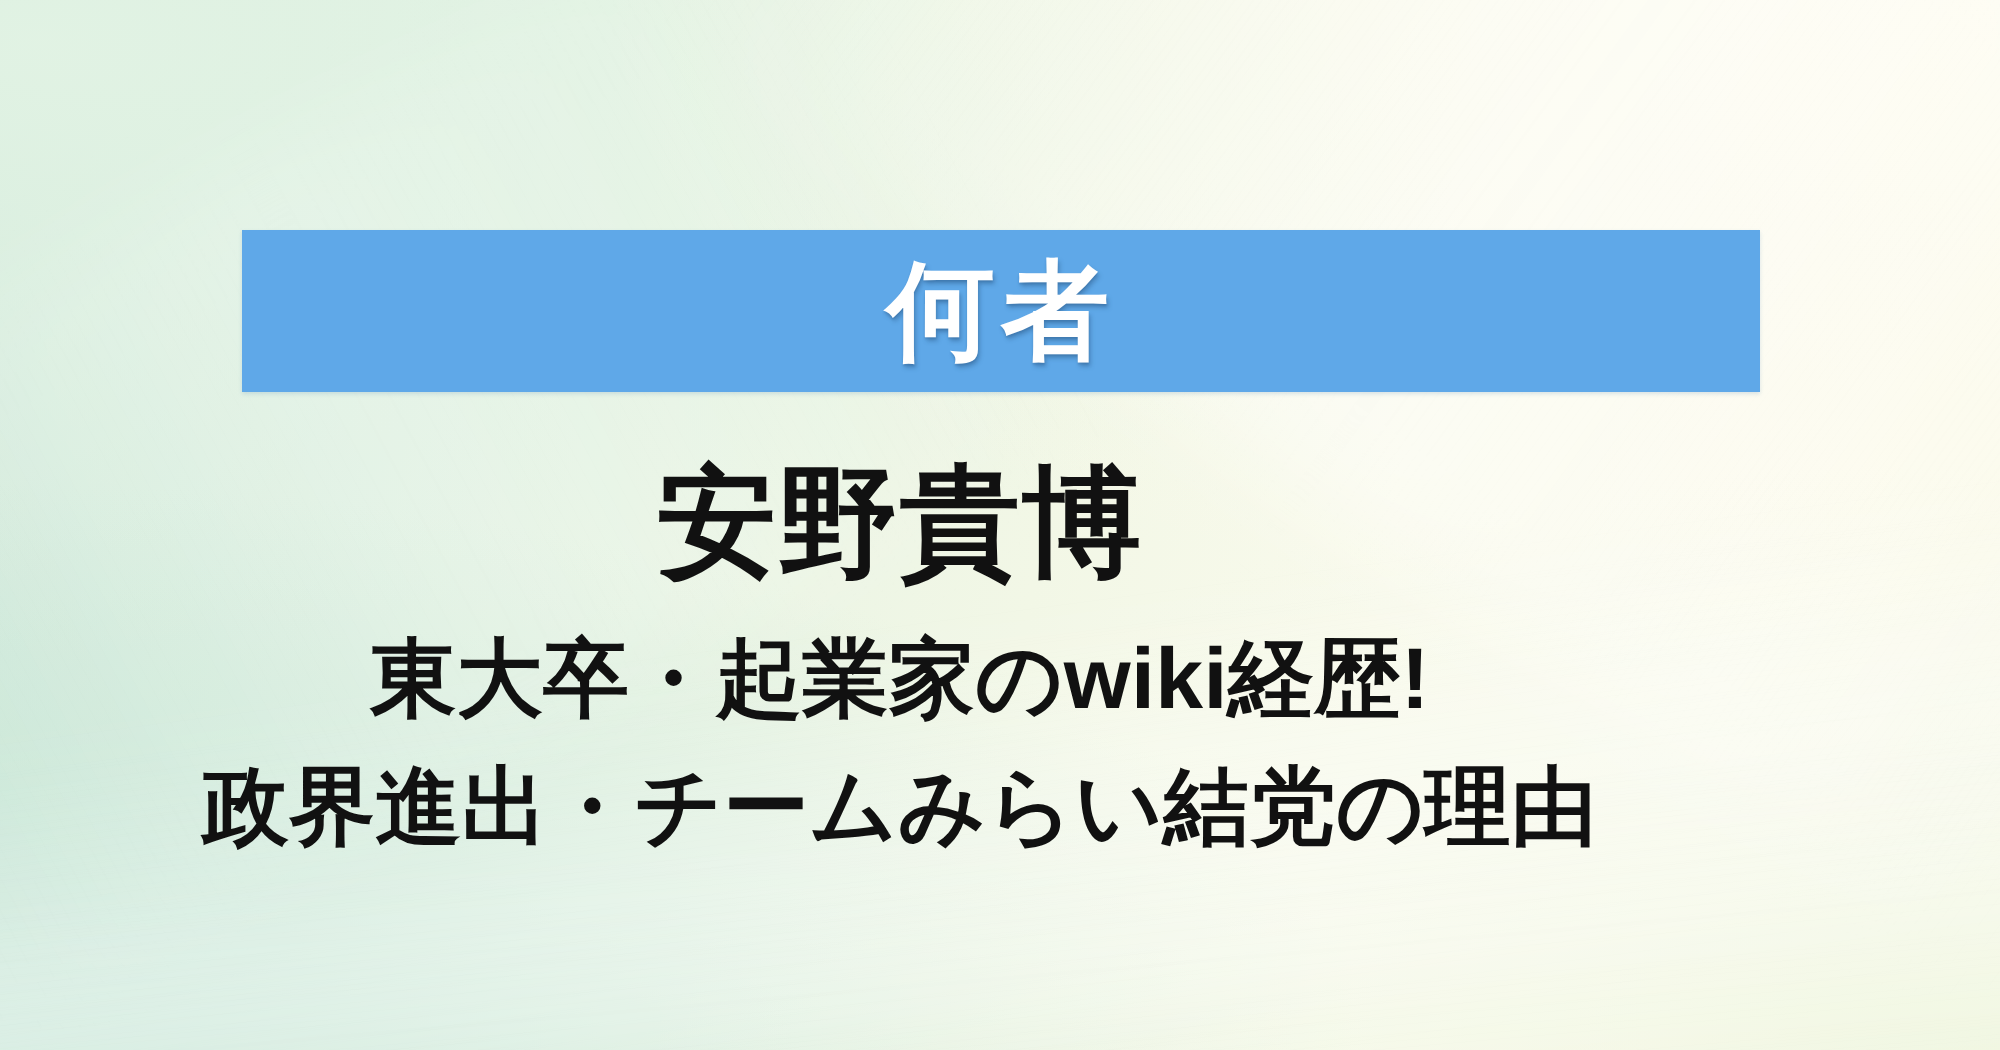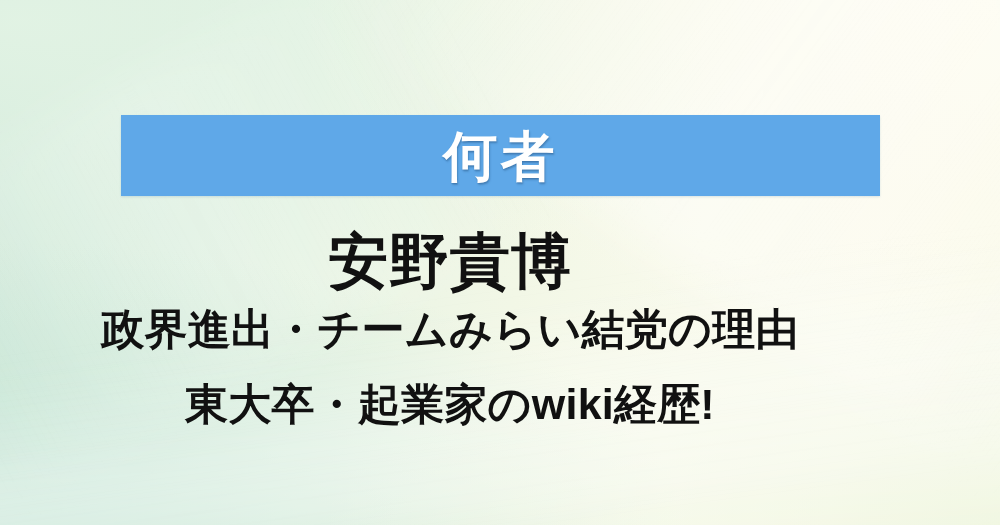"政界進出・チームみらい結党の理由" p.headline-sub { order: before "東大卒・起業家のwiki経歴!" -> after "東大卒・起業家のwiki経歴!" }
